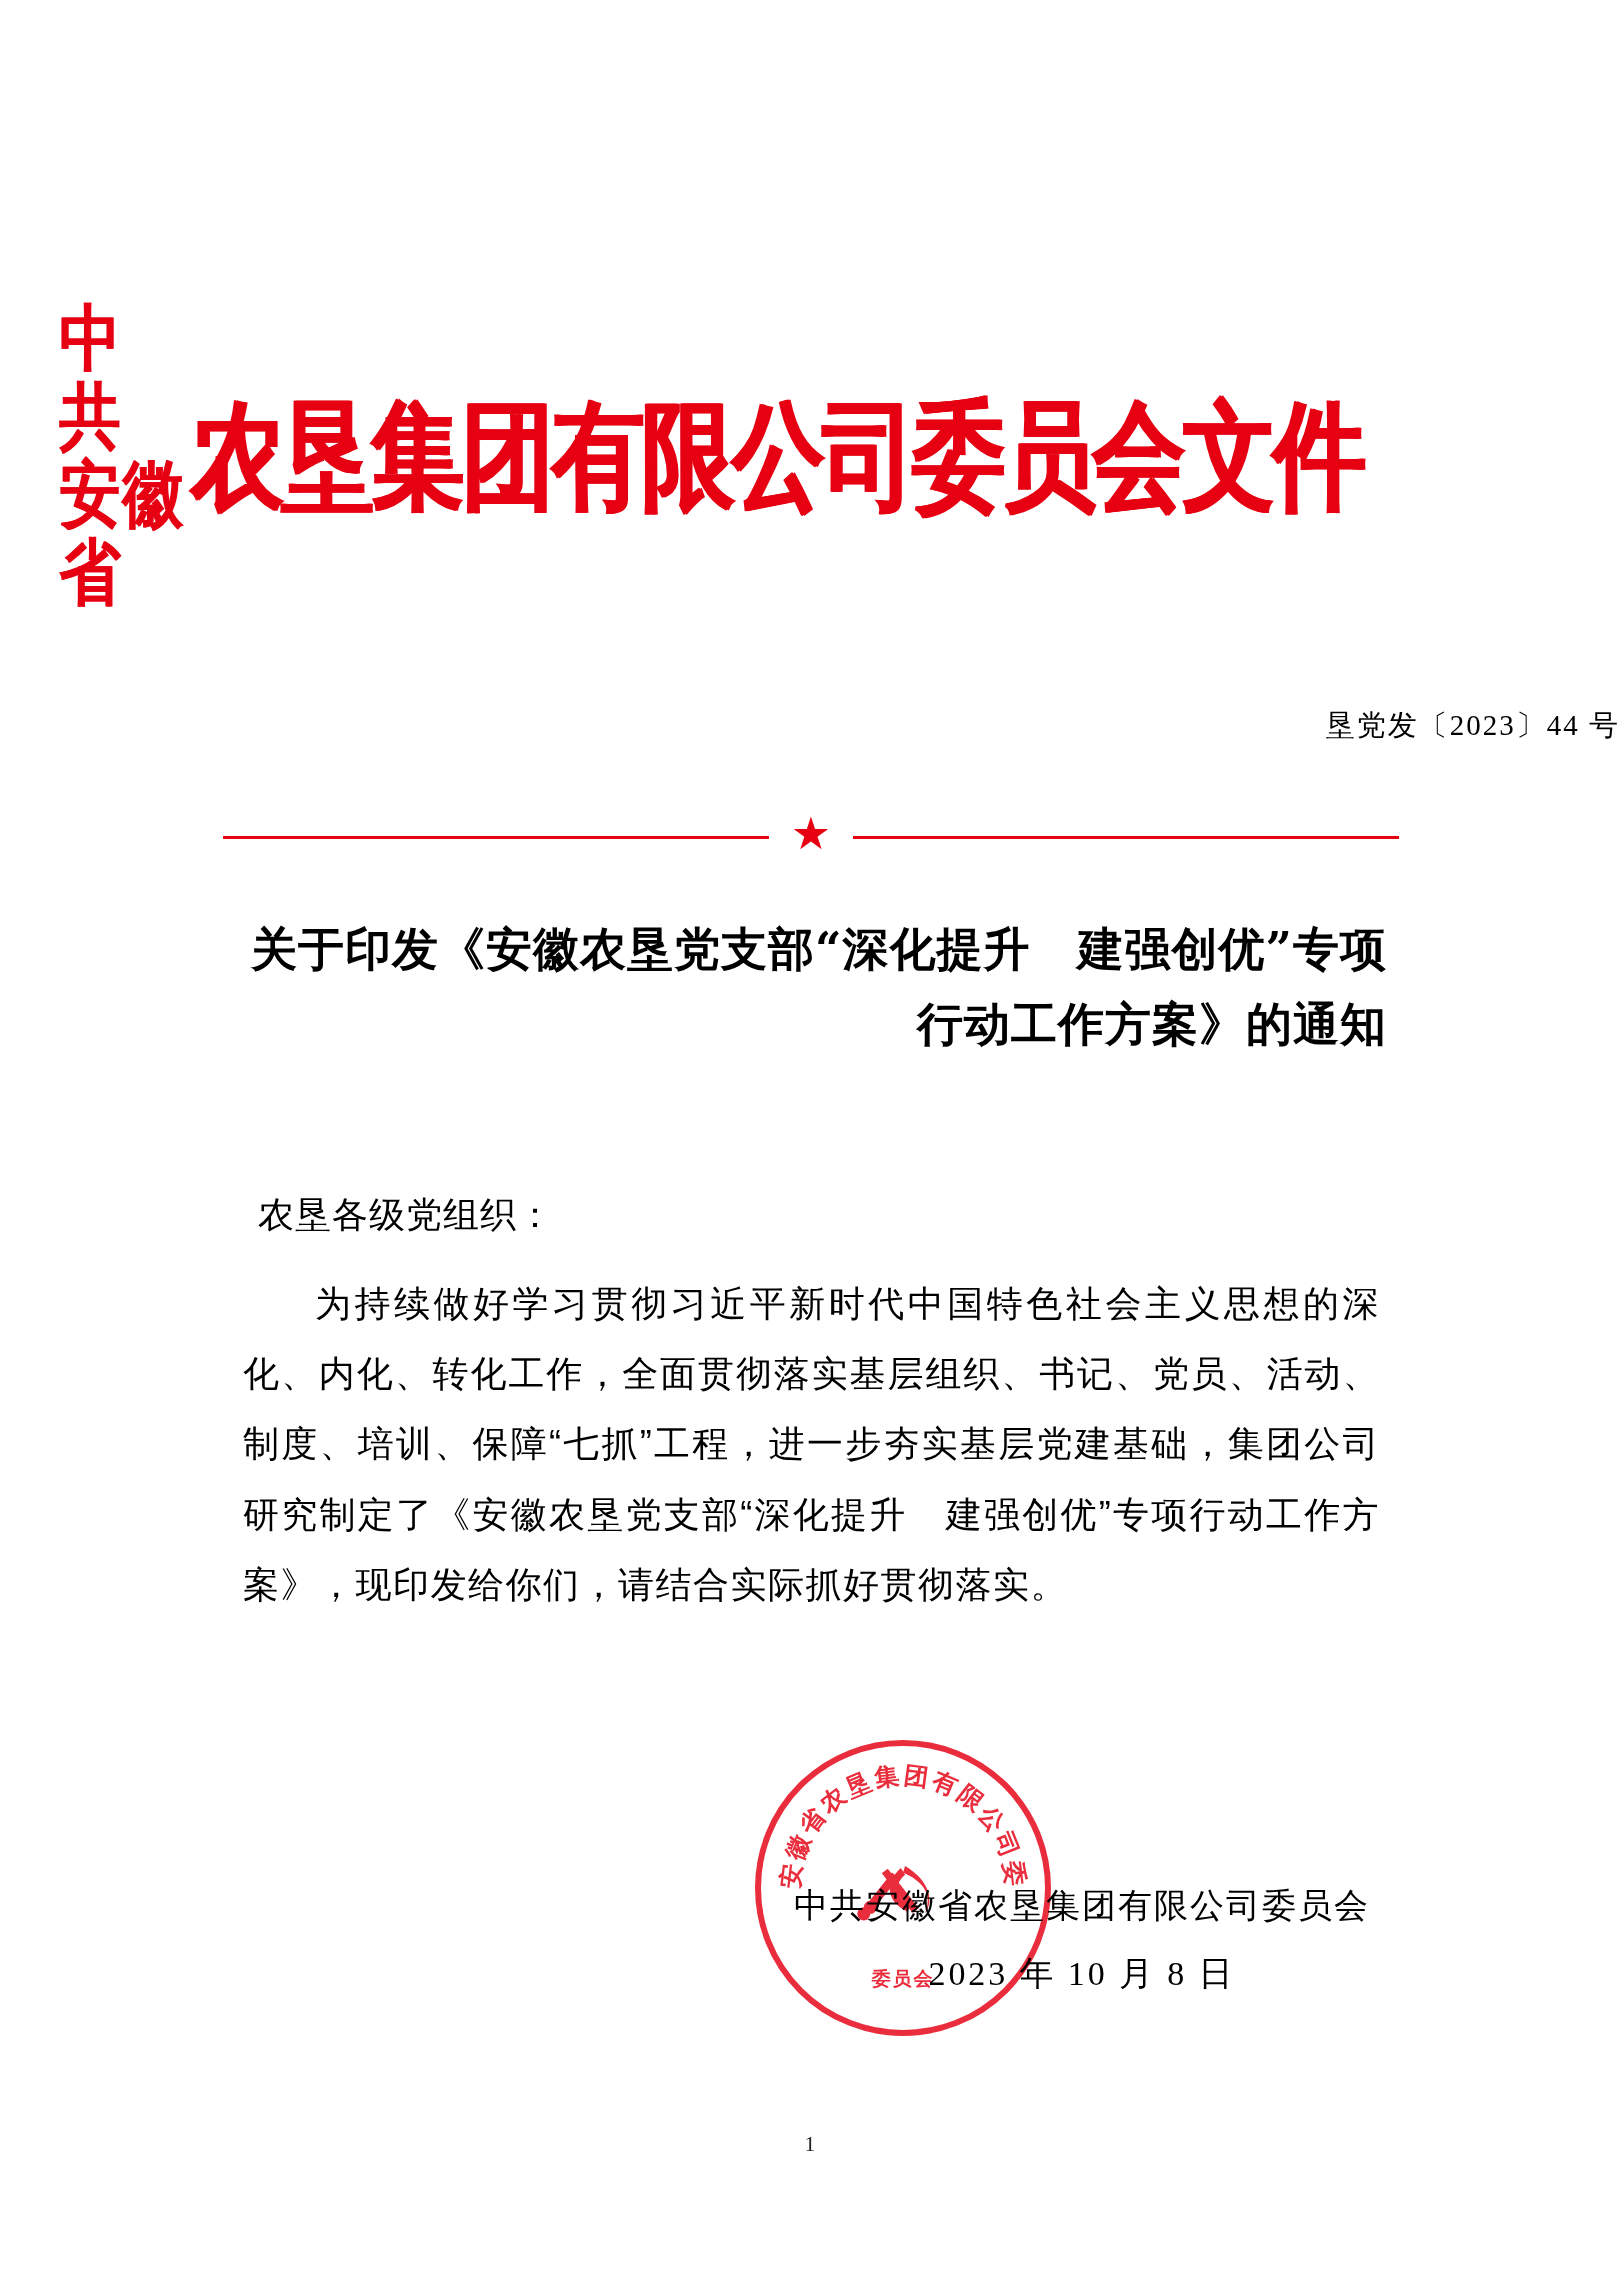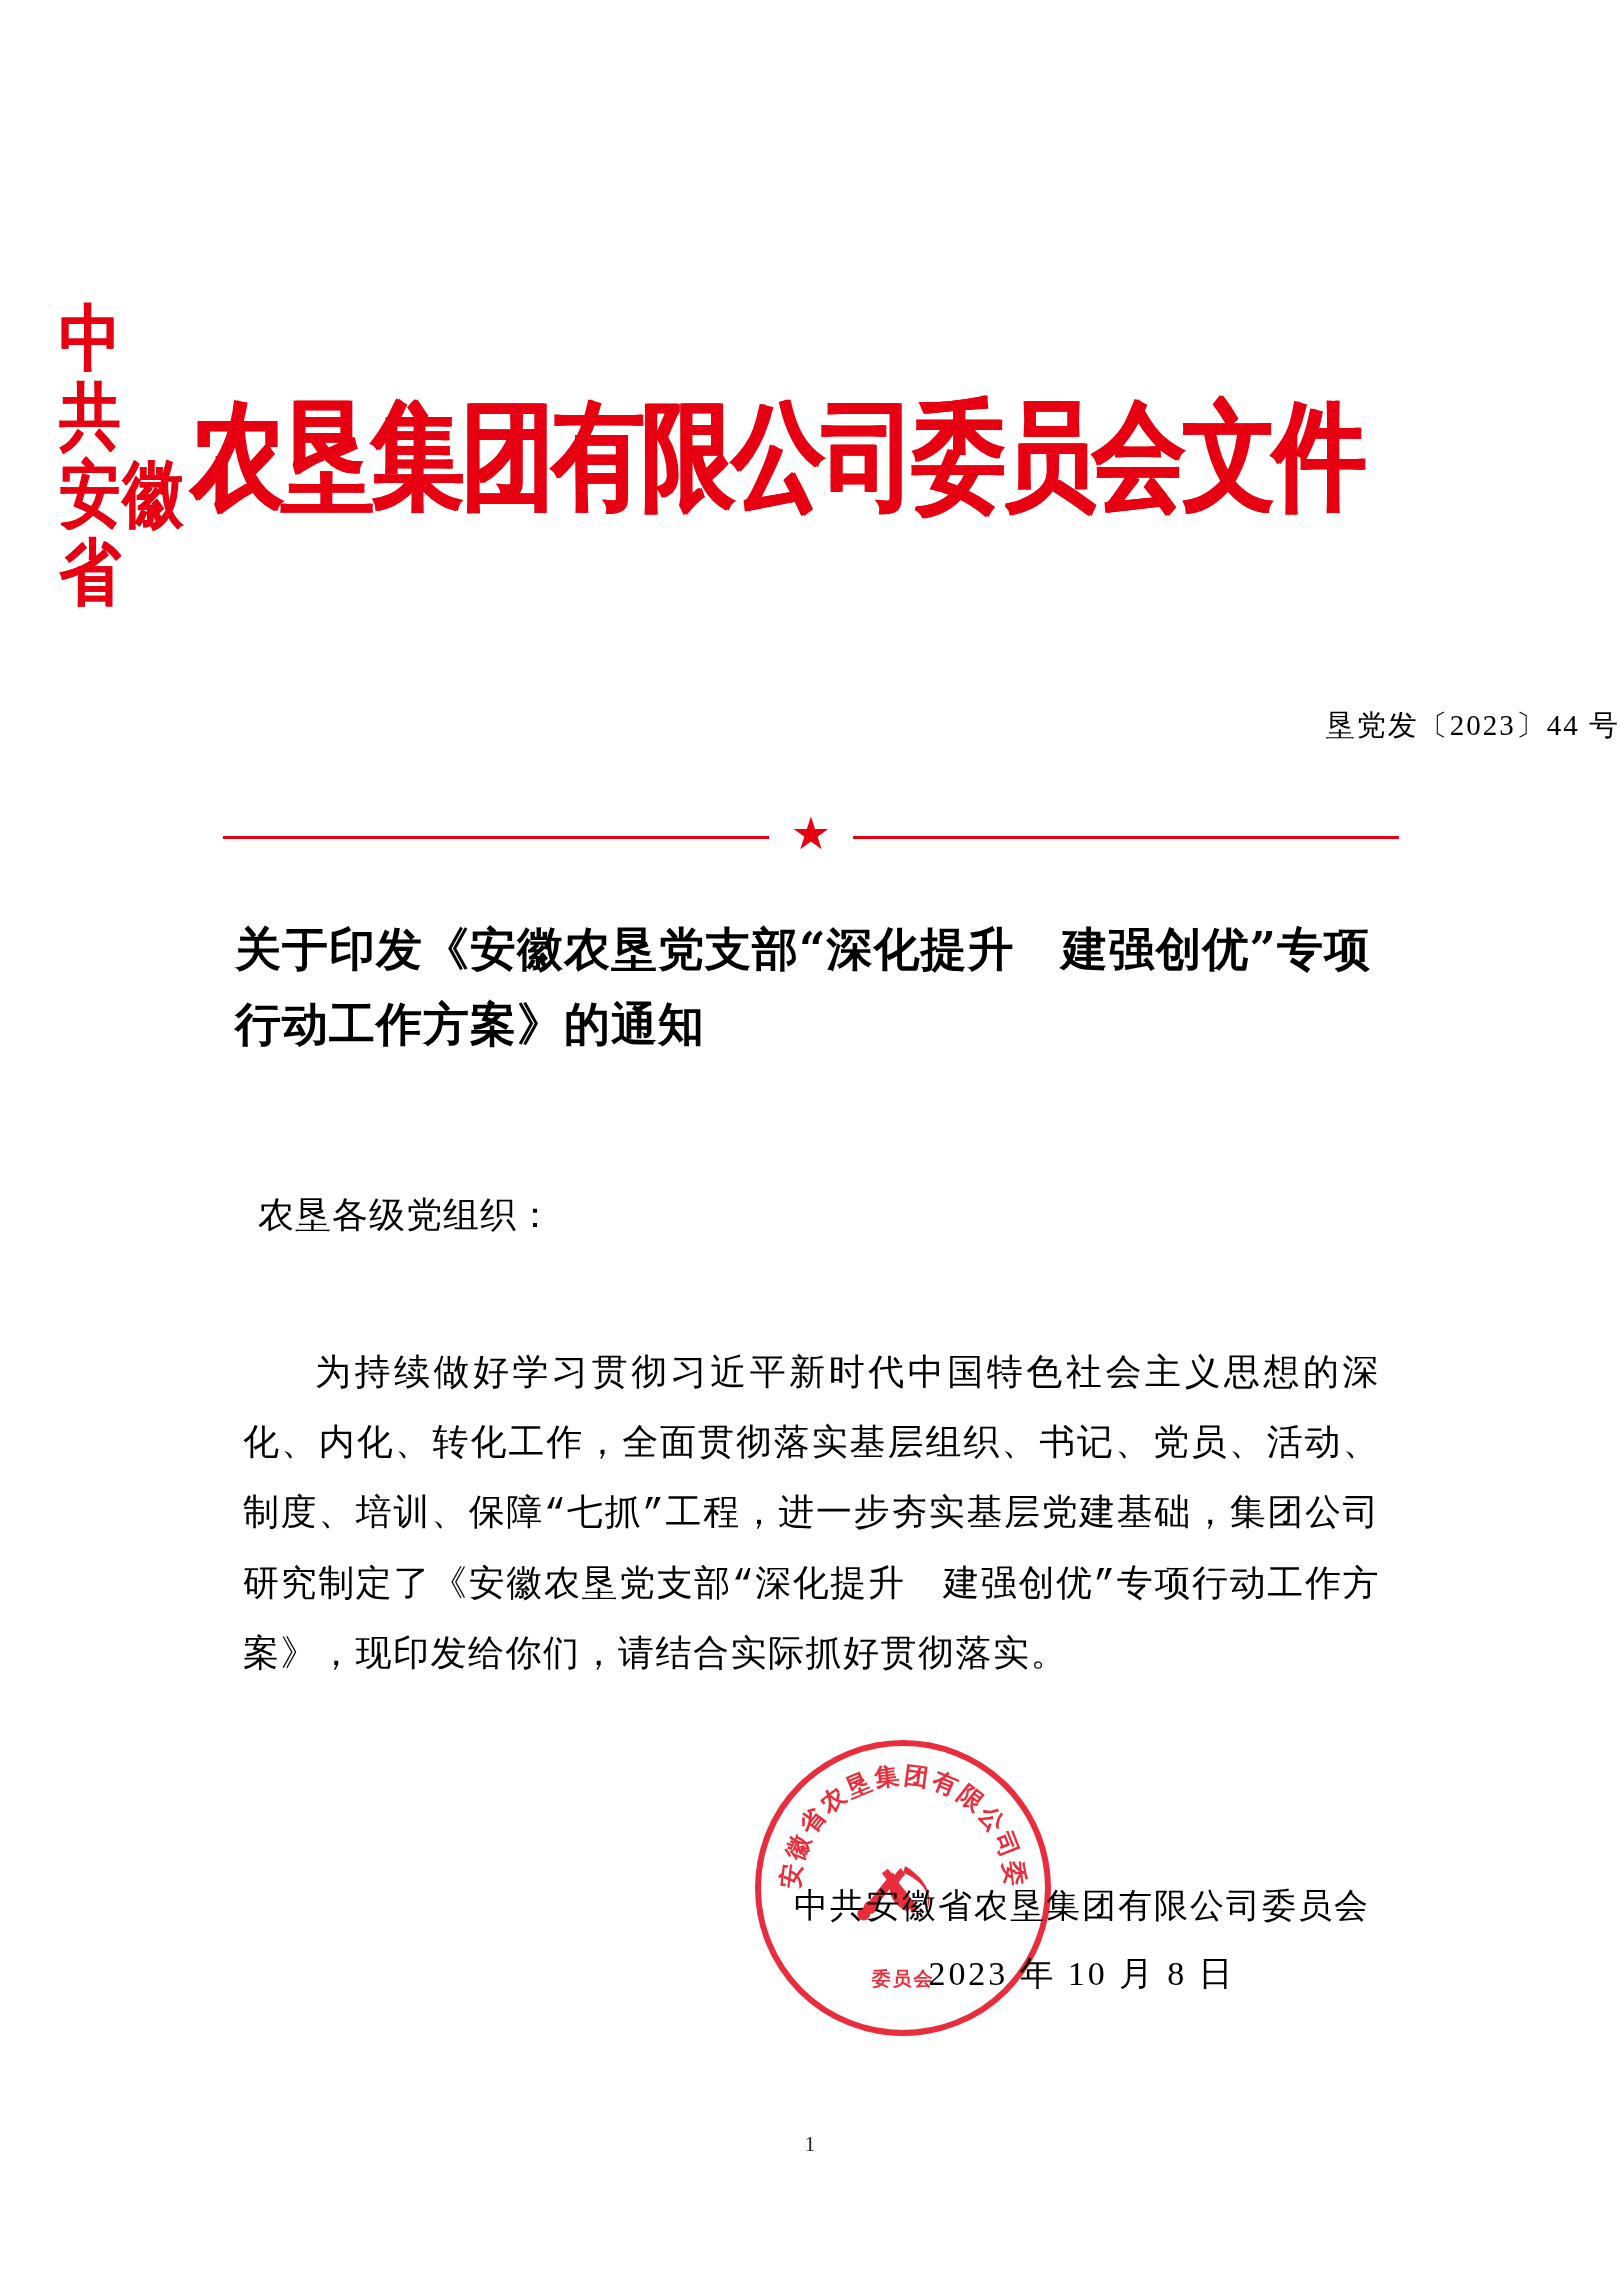"关于印发《安徽农垦党支部“深化提升 建强创优”专项行动工作方案》的通知" .doc-title { text-align: left -> right }
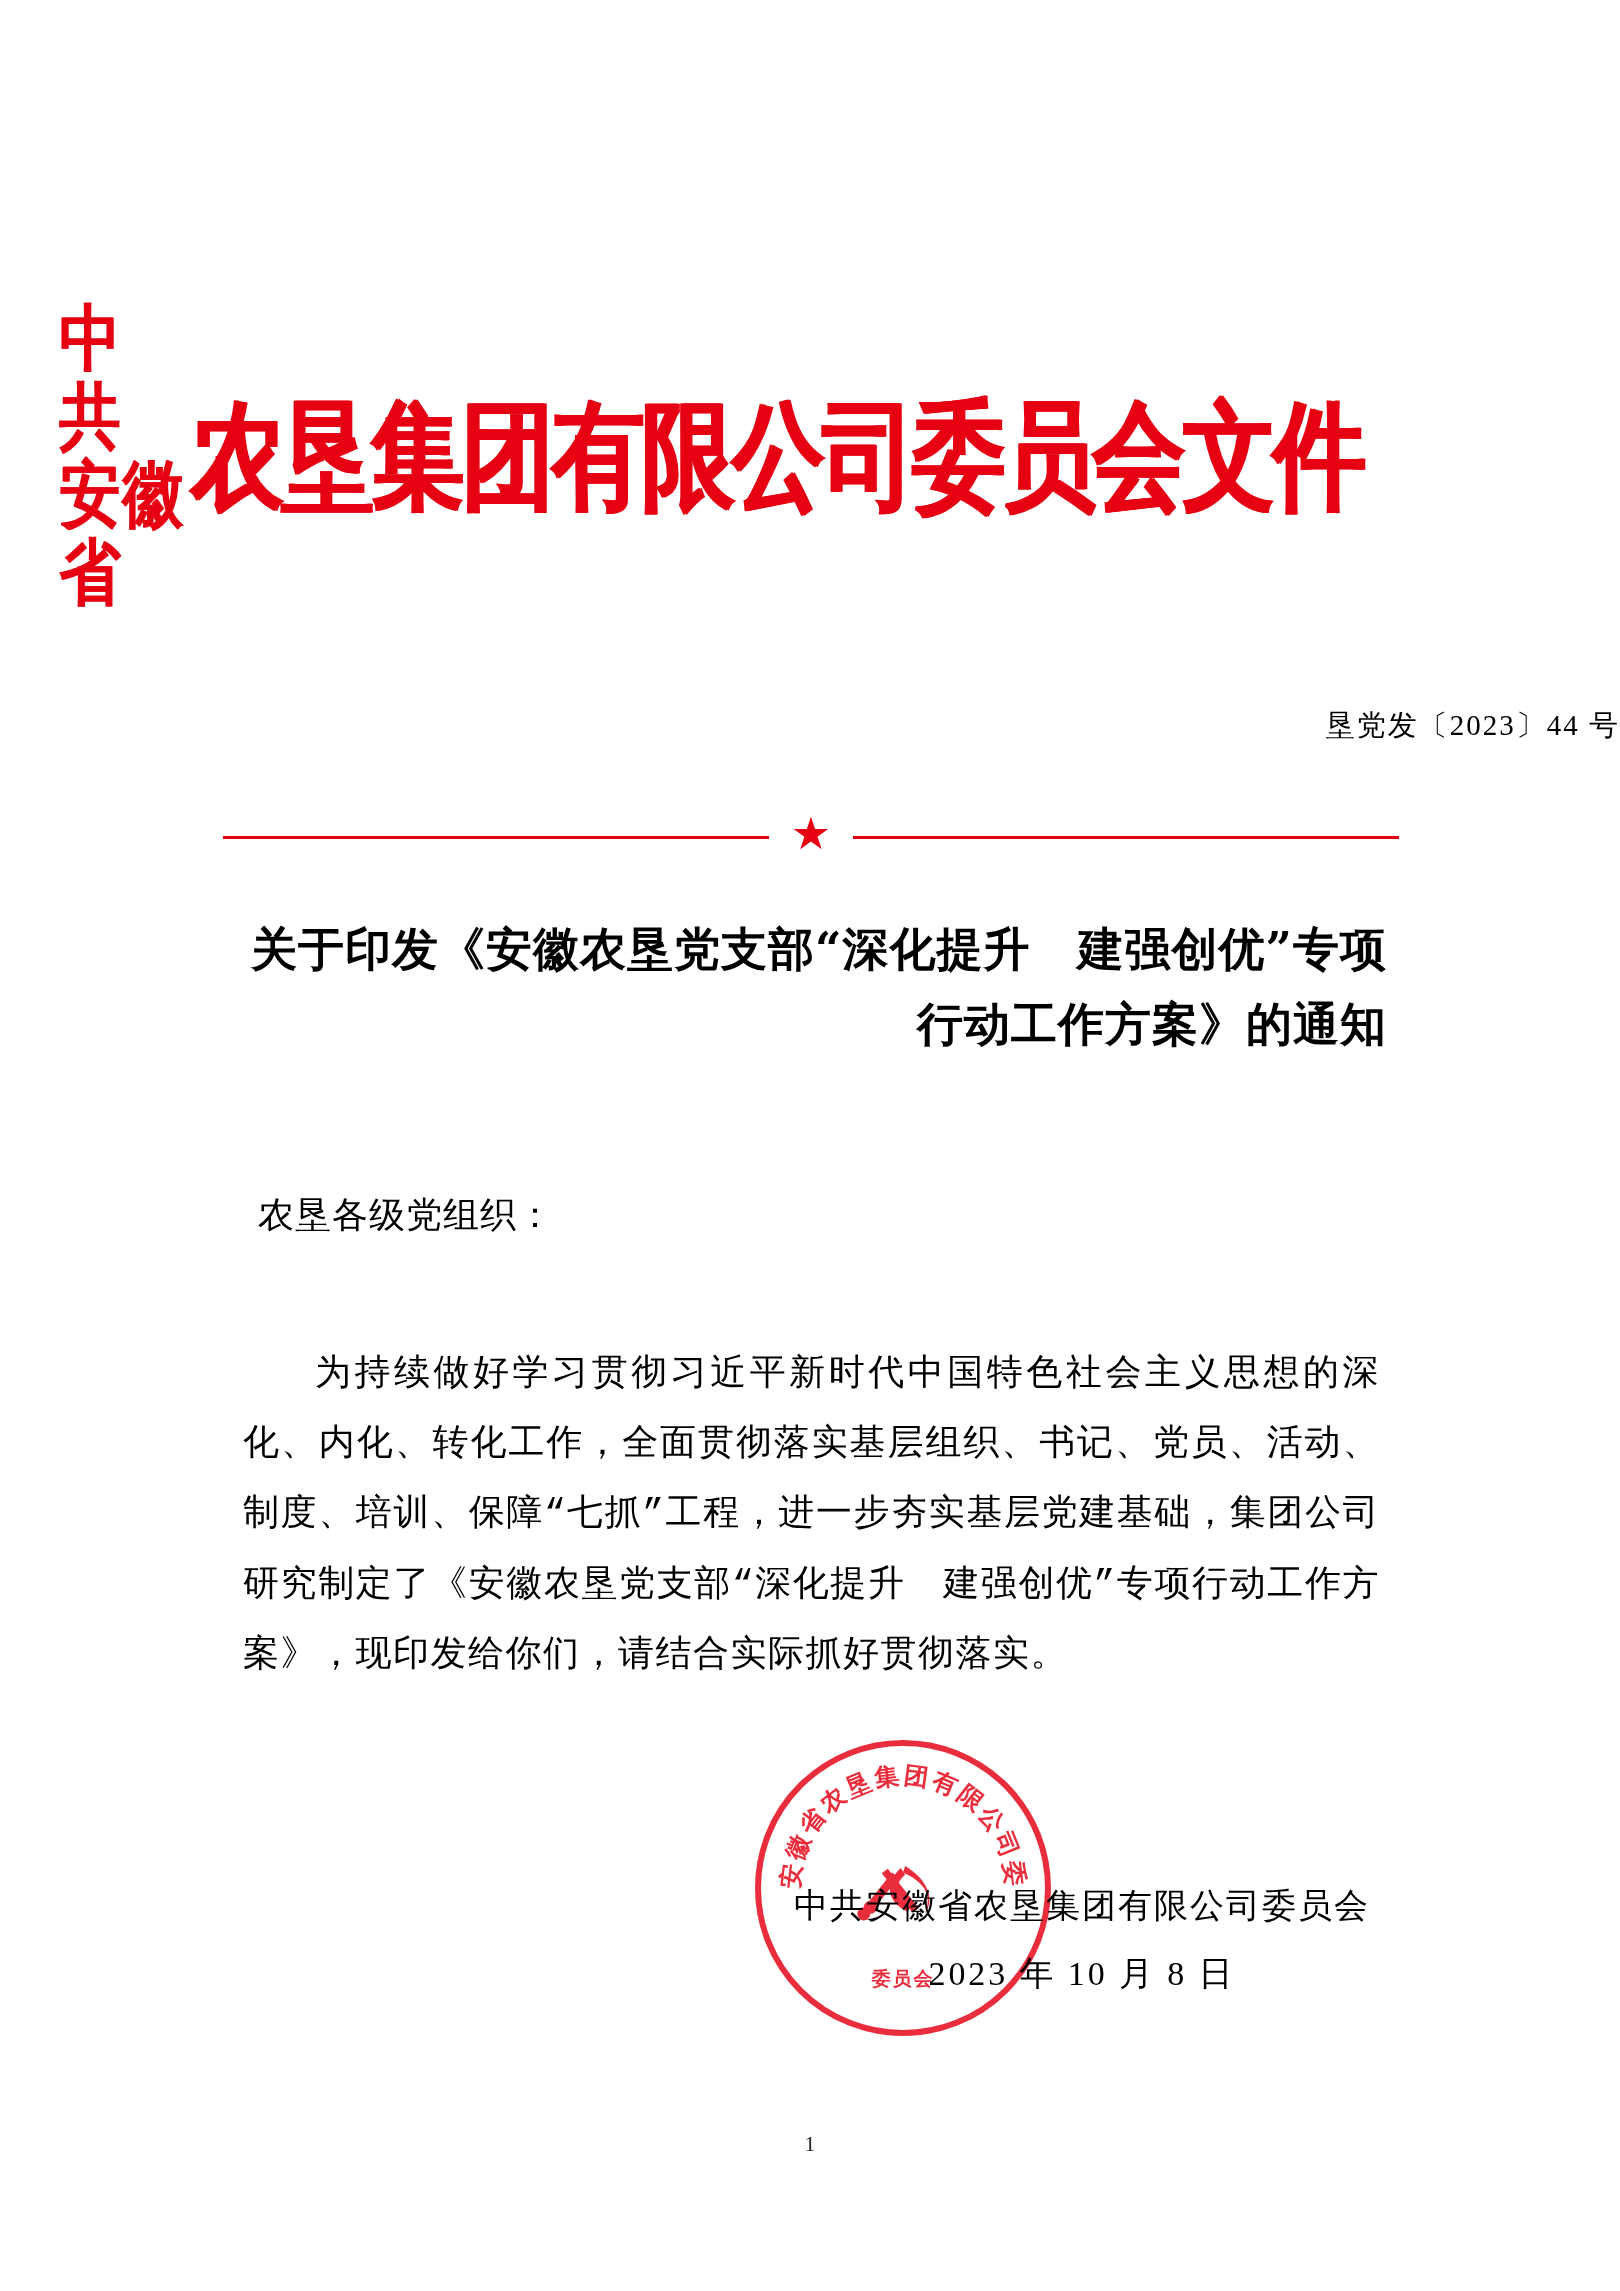"为持续做好学习贯彻习近平新时代中国特色社会主义思想的深化、内化、转化工作，全面贯" .body-text { font-family: Liberation Mono, monospace -> Liberation Sans, sans-serif; top: 1340px -> 1269px }
